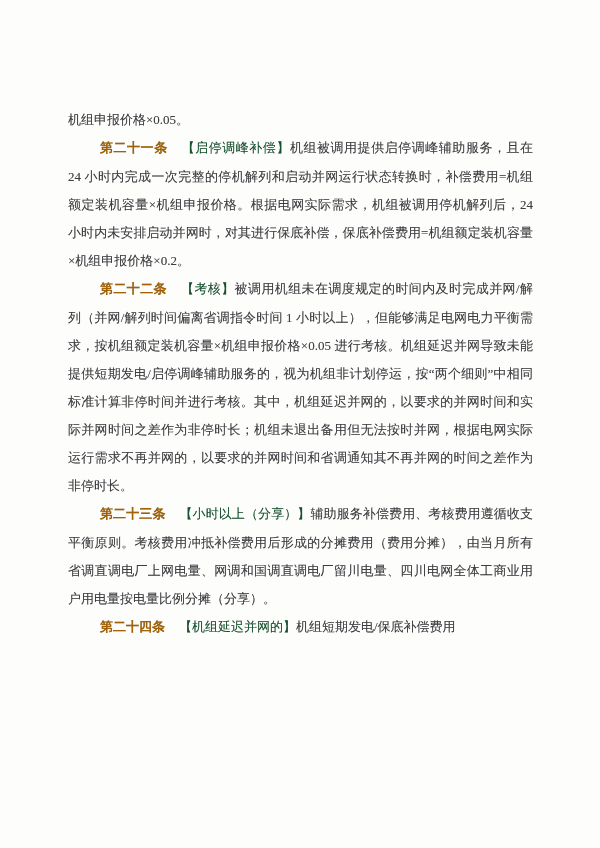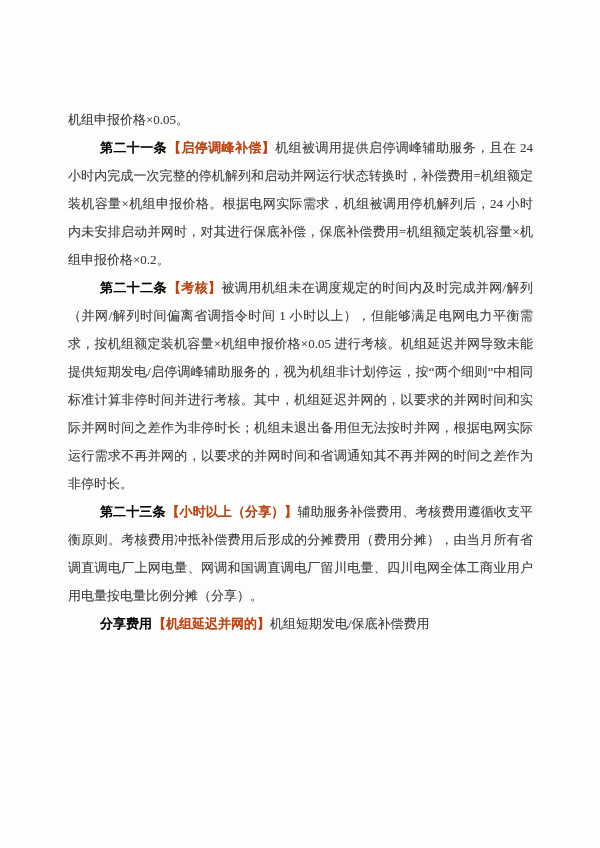"第二十一条" .article-no { color: #000000 -> #a16207; font-family: Liberation Sans, sans-serif -> Liberation Mono, monospace; margin-right: 1px -> 14px }
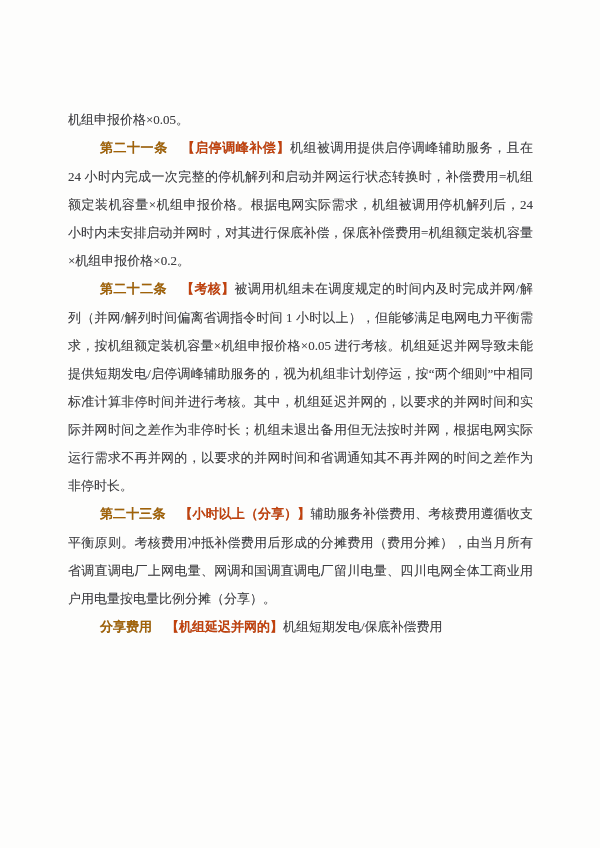"【启停调峰补偿】" .article-title { color: #c2410c -> #14532d; font-weight: 700 -> 400 }
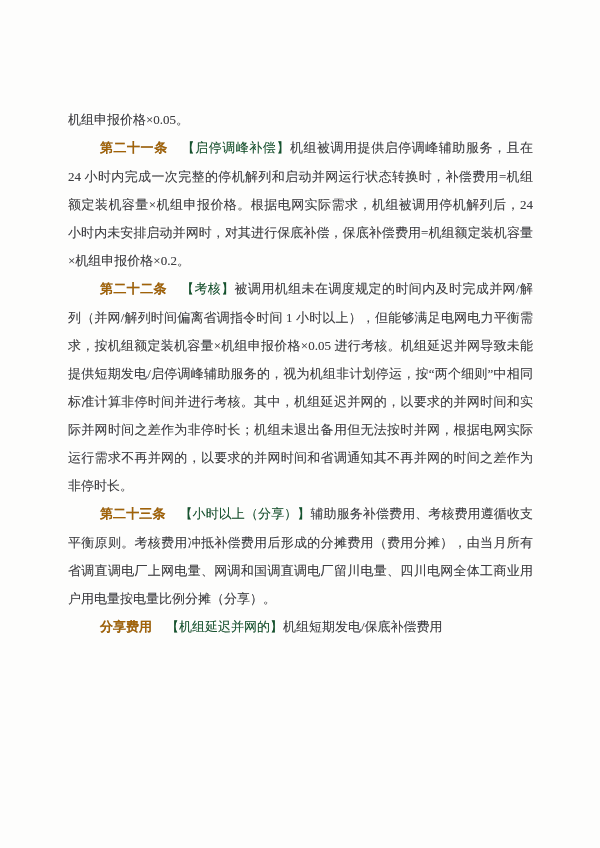"分享费用" span.article-no { text: 分享费用 -> 第二十四条 }
